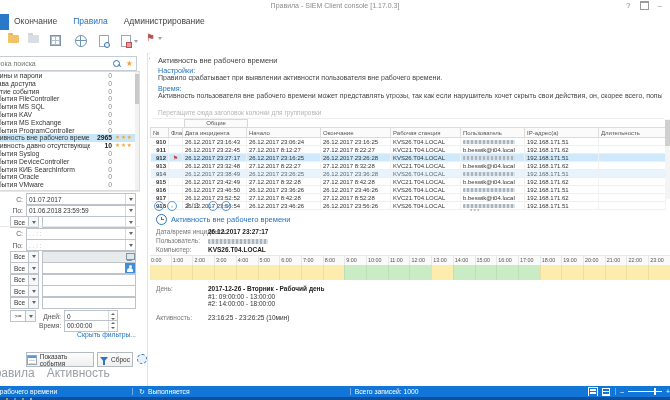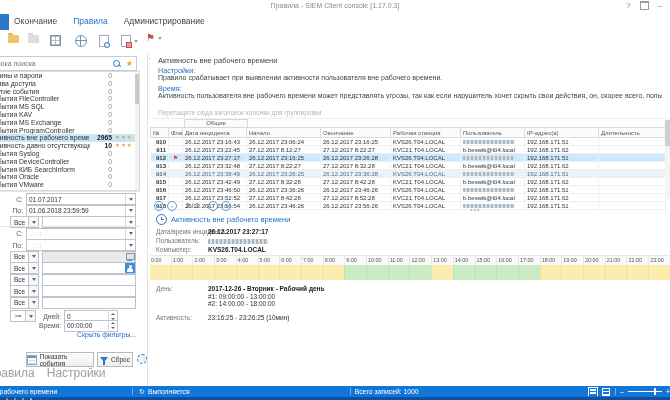"Настройки" span { text: Настройки -> Активность }
